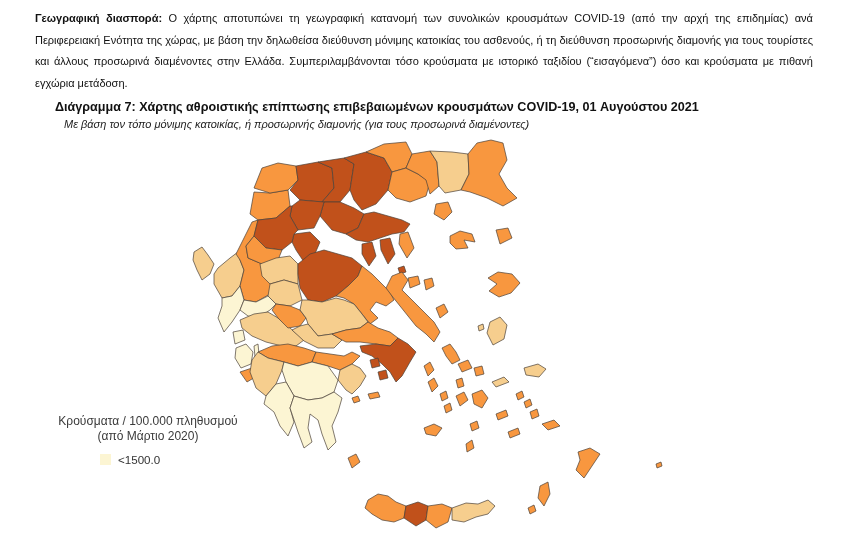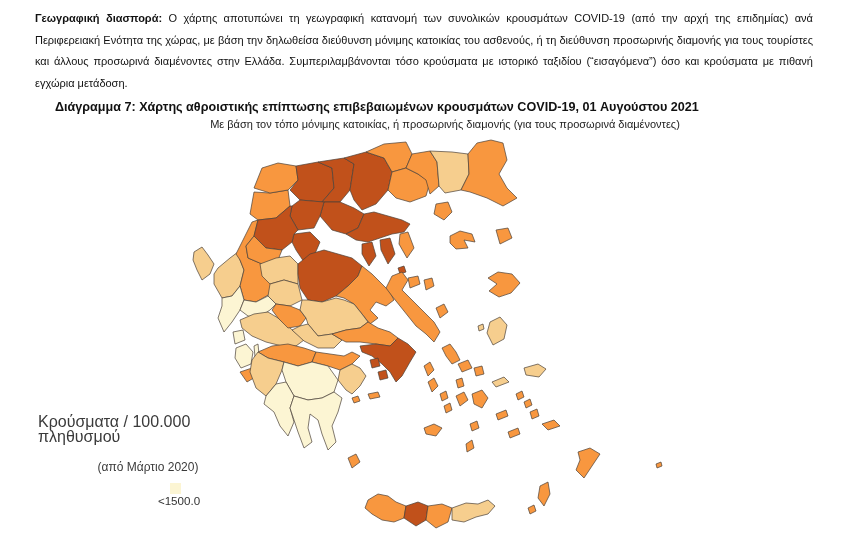"Με βάση τον τόπο μόνιμης" .fig-subtitle { font-style: none -> italic; left: 52px -> 64px; text-align: center -> none }
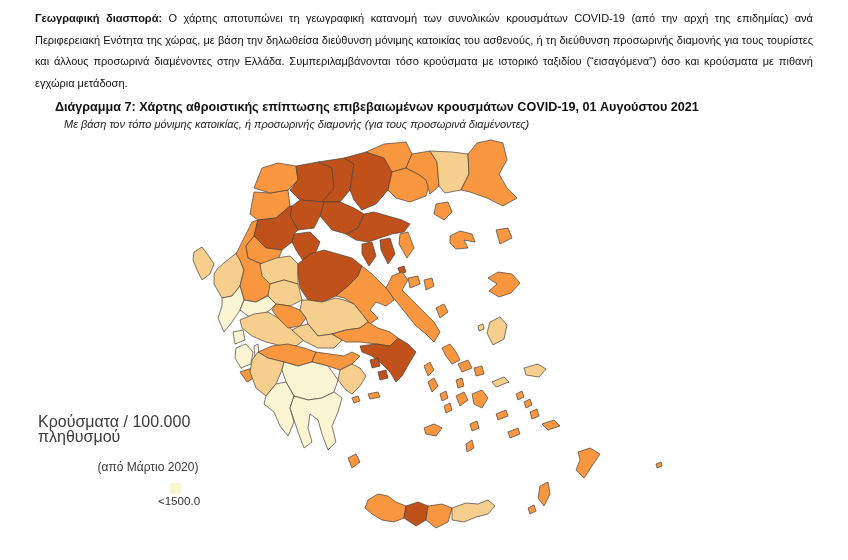"Κρούσματα / 100.000 πληθυσμού" .legend-title { font-size: 16px -> 12px; text-align: none -> center }
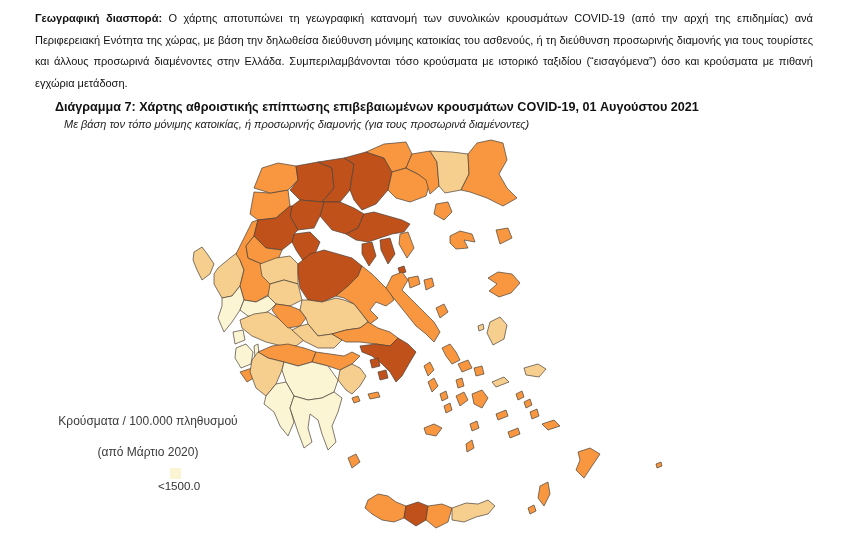"(από Μάρτιο 2020)" .legend-subtitle { margin-top: 16px -> none }
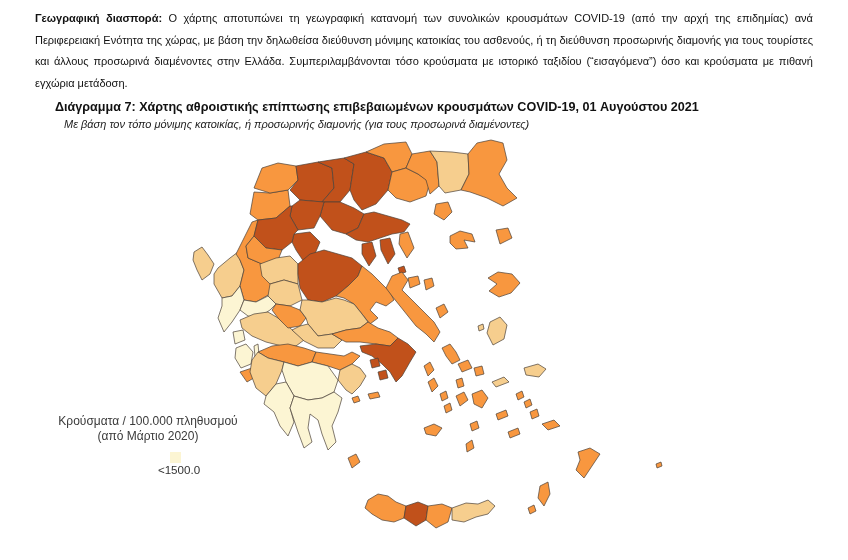"<1500.0" .legend-row { flex-direction: column -> none }
